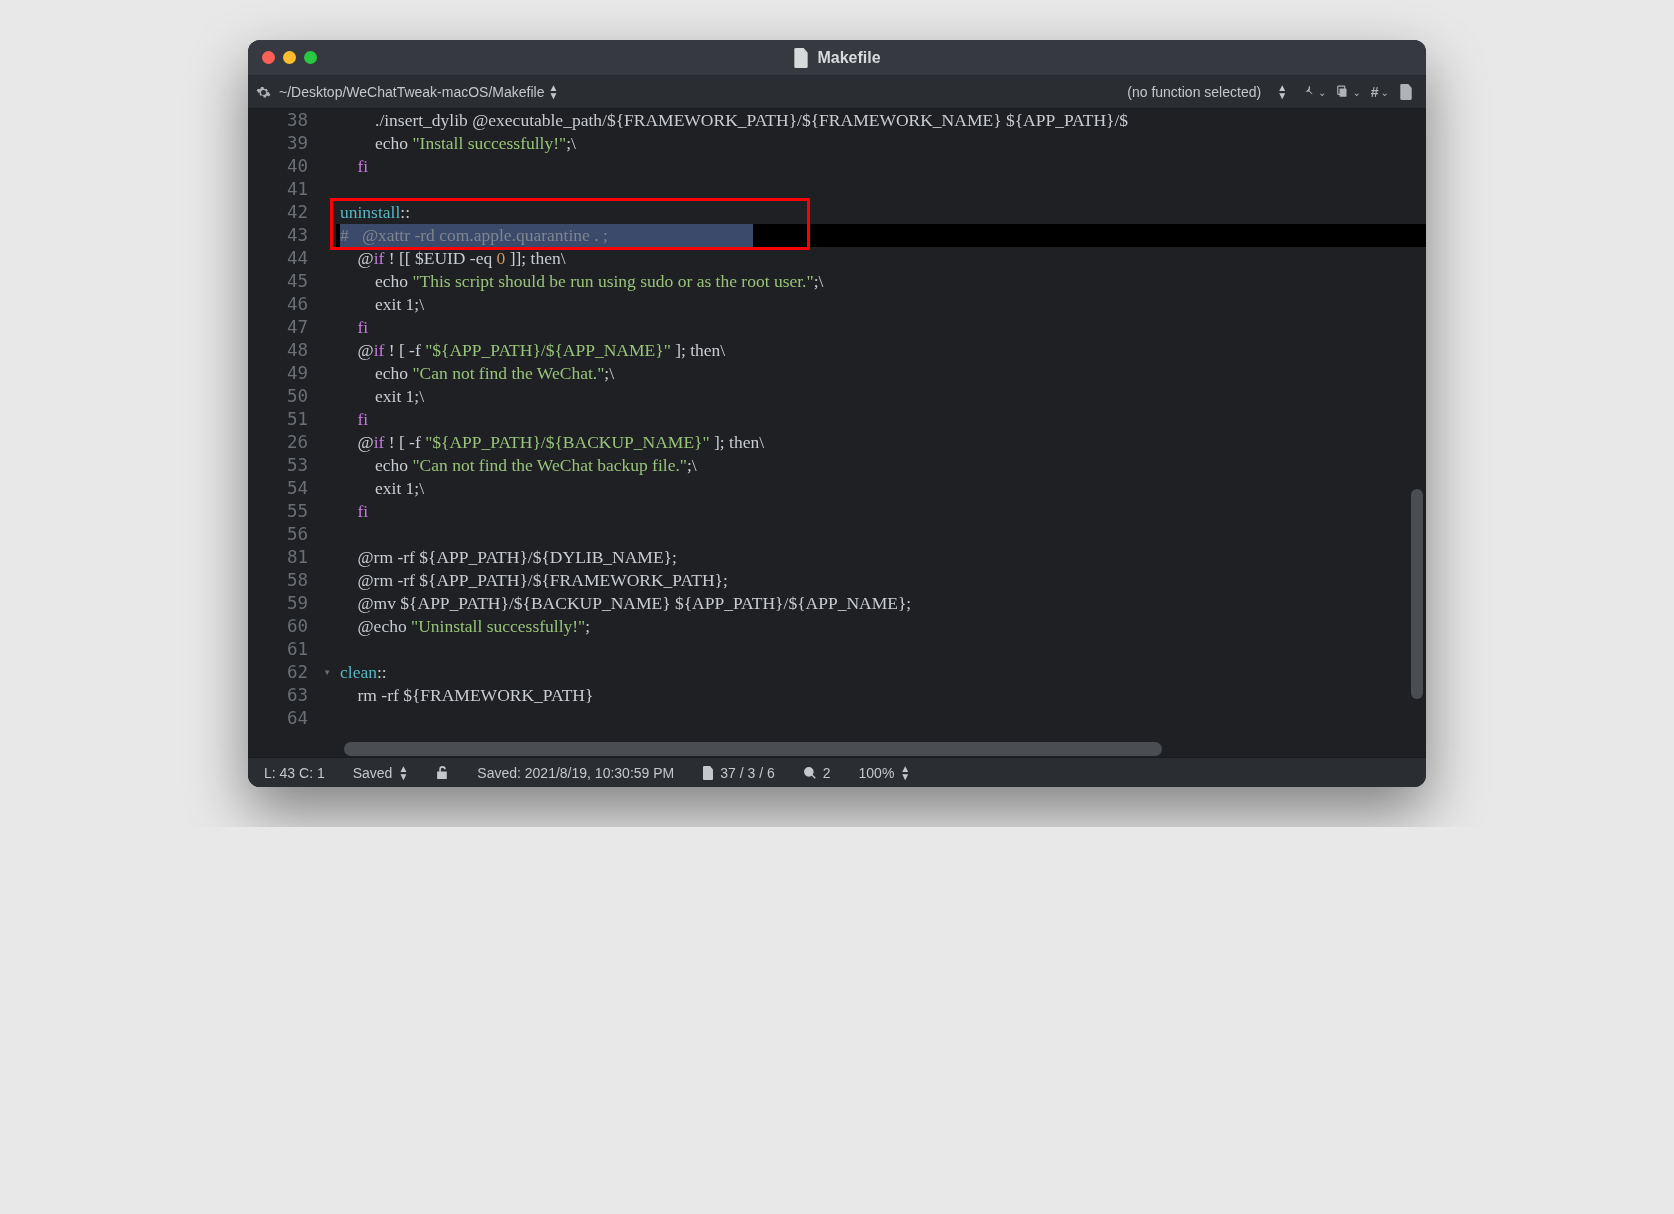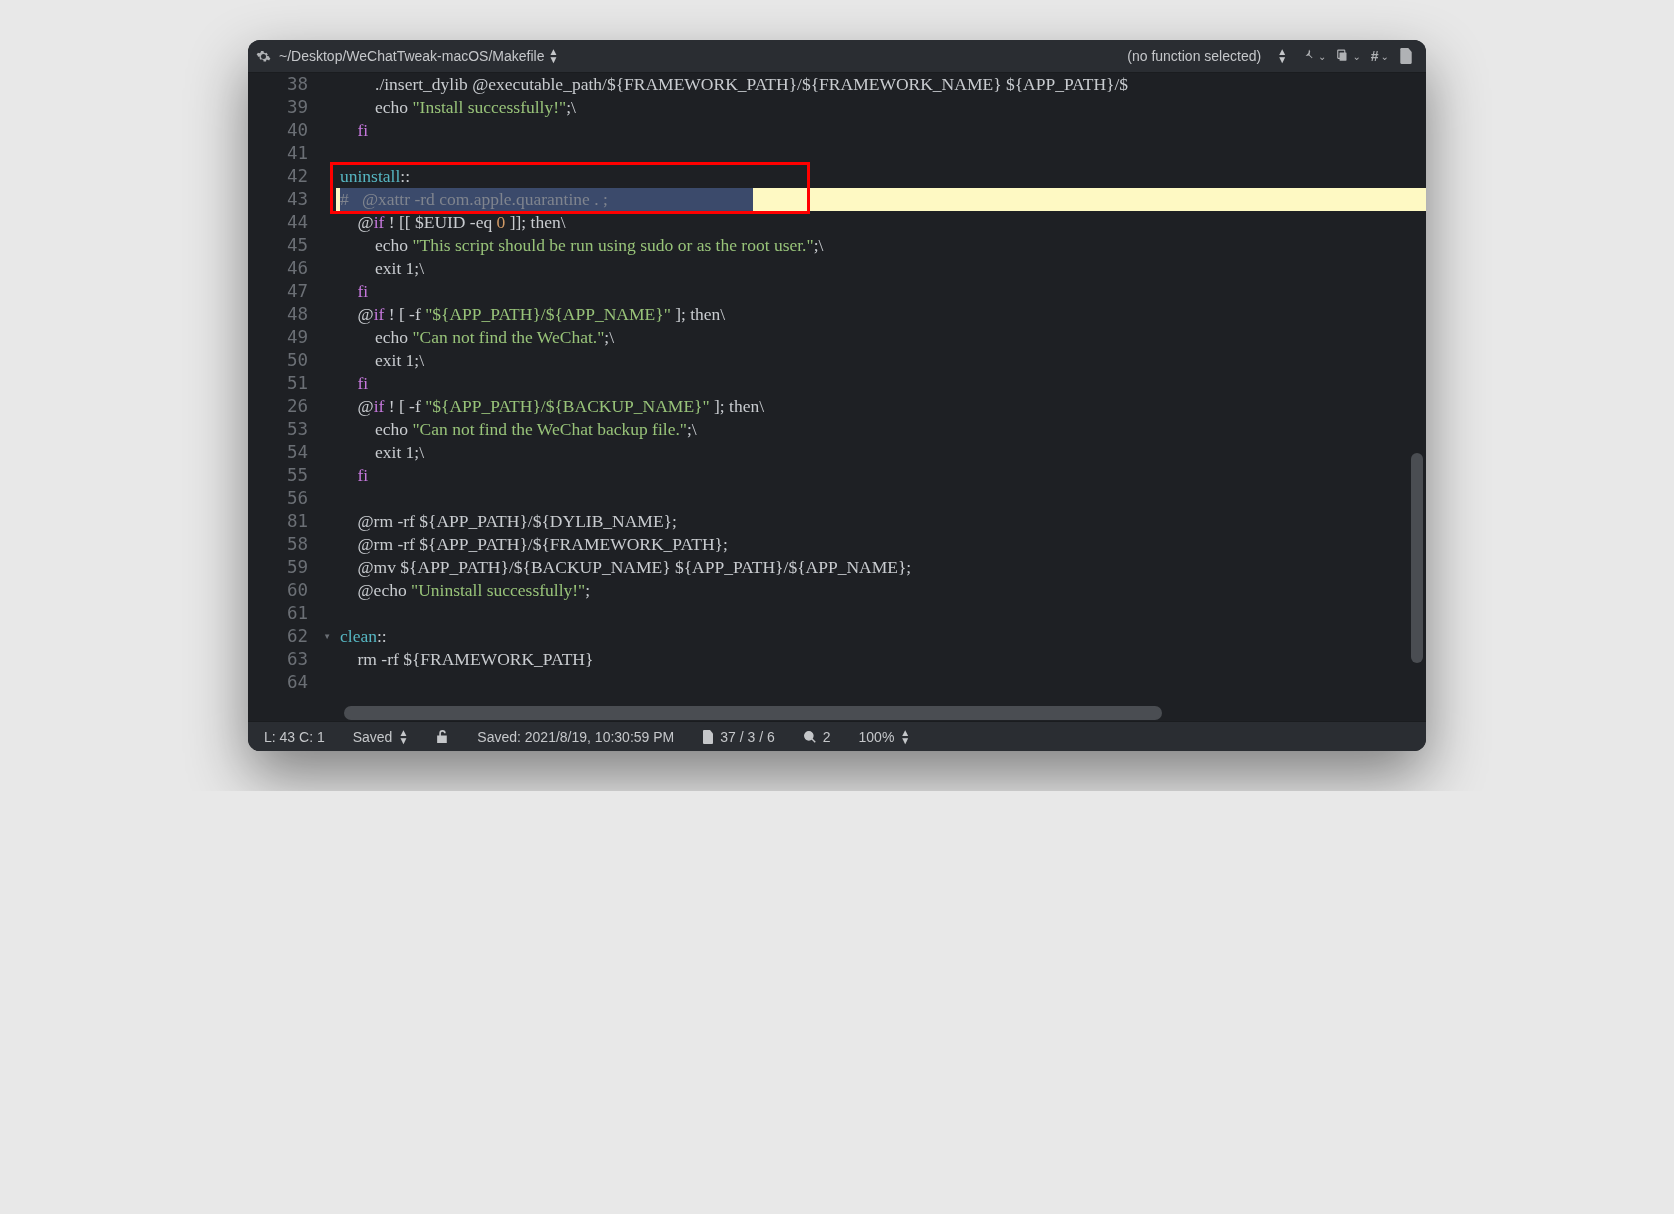"Makefile" div.titlebar { html: none -> <div> <div> <div></div> <div></div> <div></div> </div> <div> <svg> <path></path> </svg> <span>Makefile</span> </div> </div> }
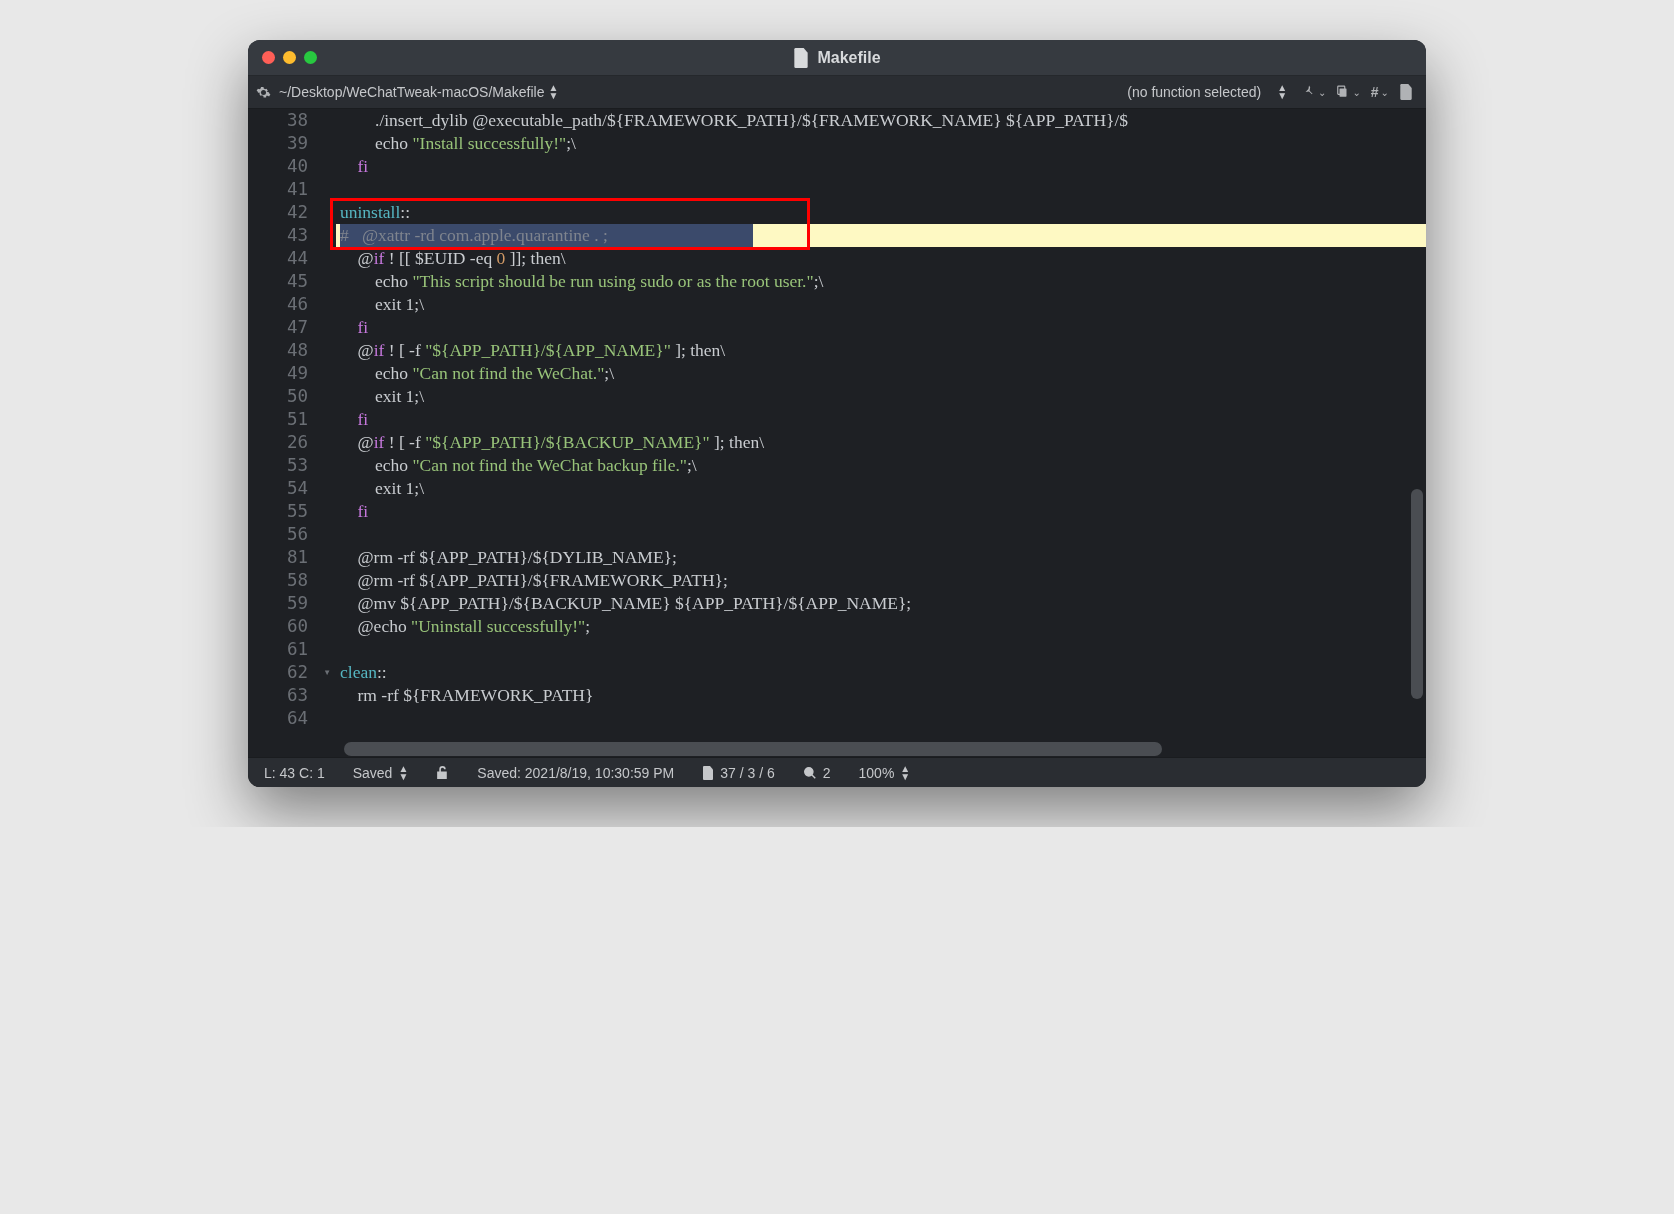"# @xattr -rd com.apple.quarantine ." .code-line.current { background: #fef9c3 -> #000000 }
